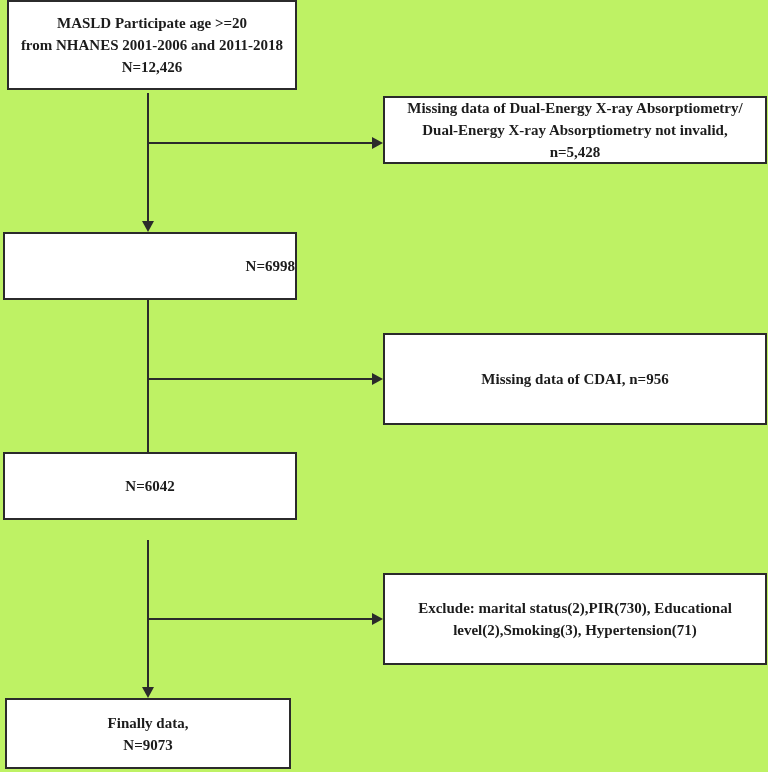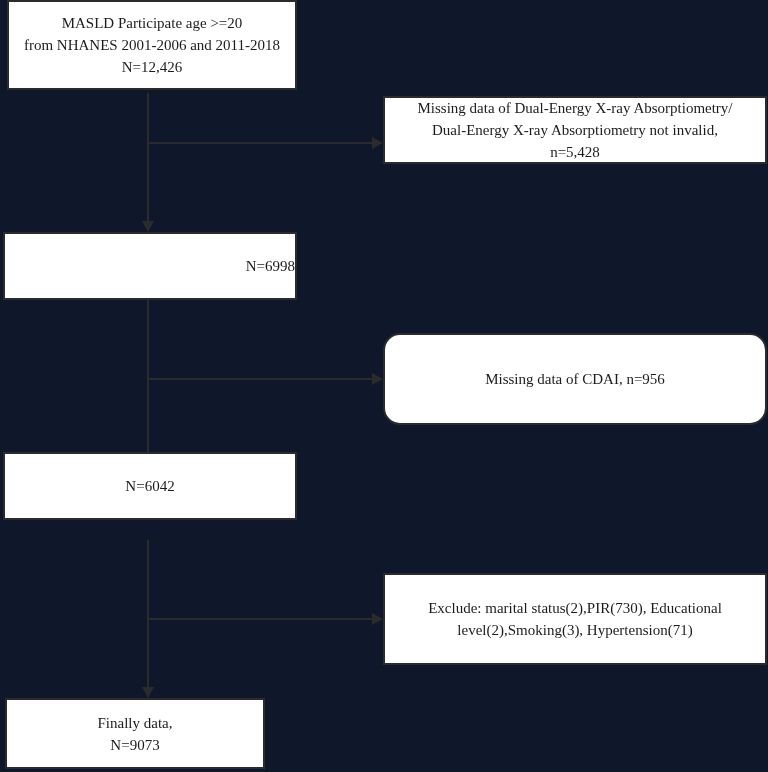"MASLD Participate age >=20" .canvas { background: #0f172a -> #bef264; font-weight: none -> bold }
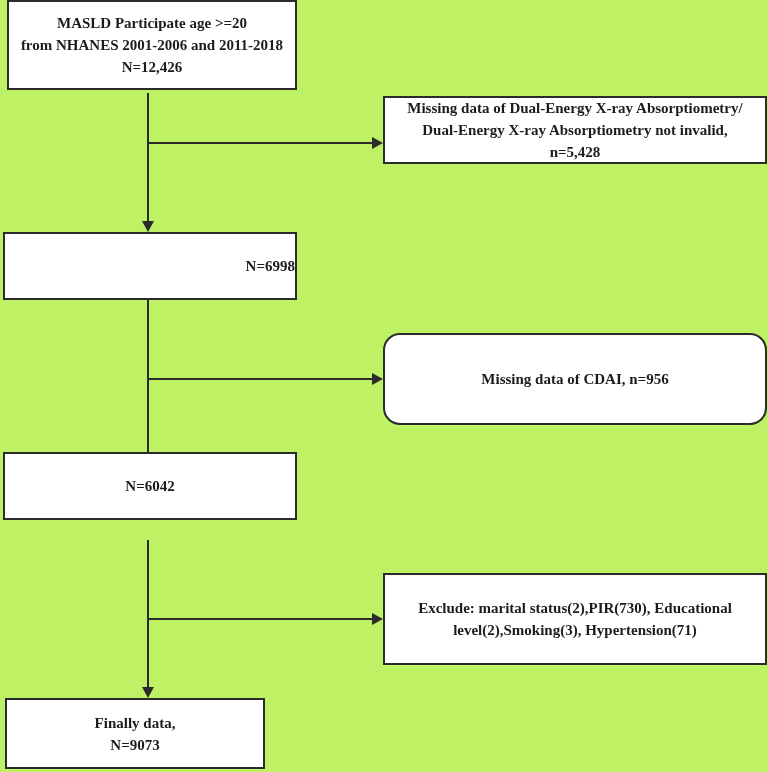"Missing data of CDAI, n=956" #box-excl-cdai { border-radius: 17px -> none }
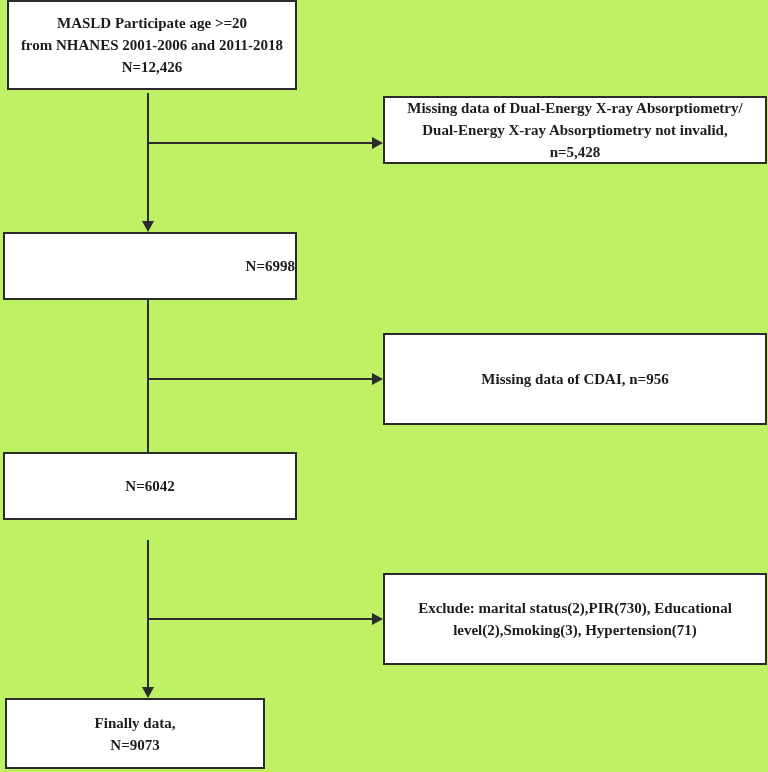"Finally data," #box-final { width: 260px -> 286px }
